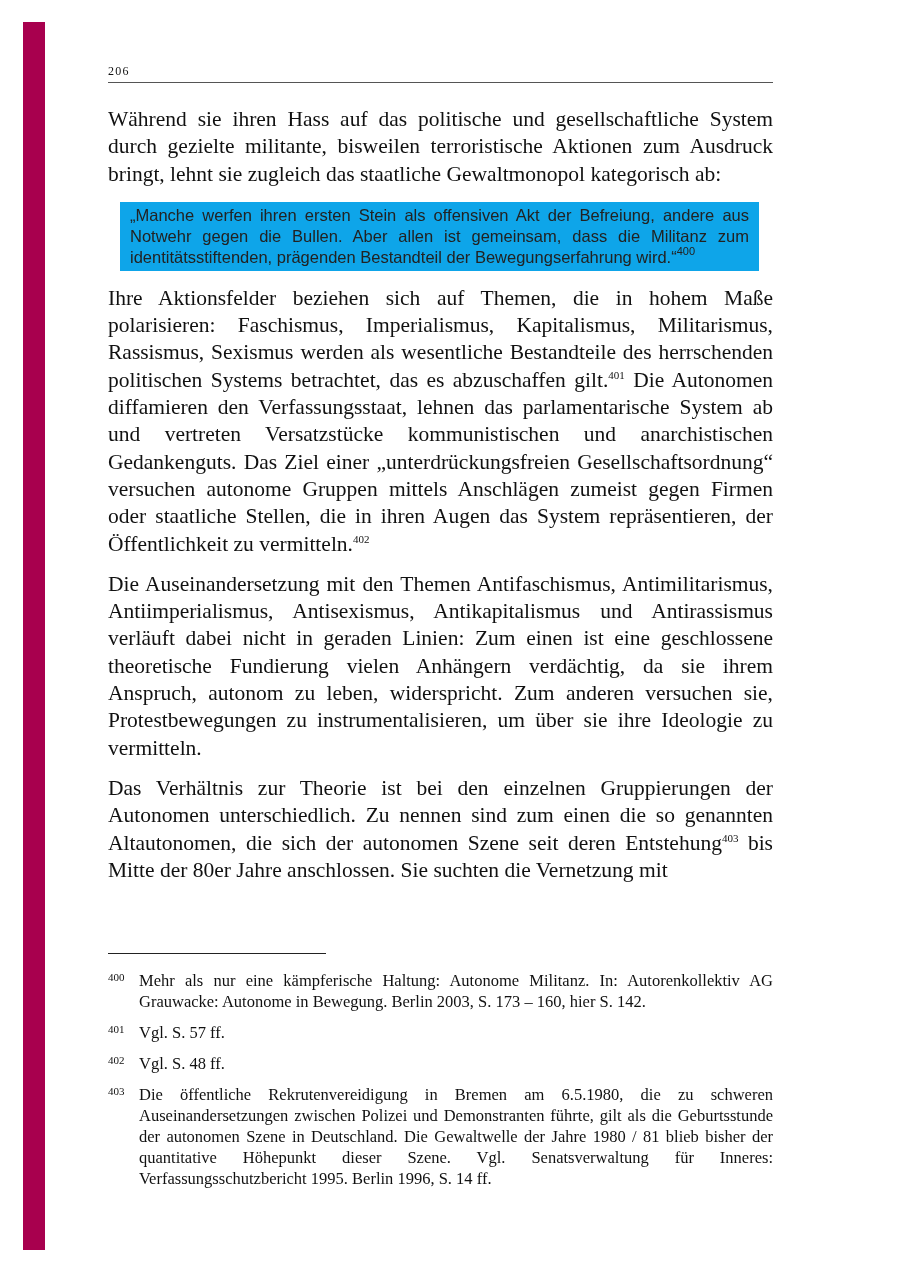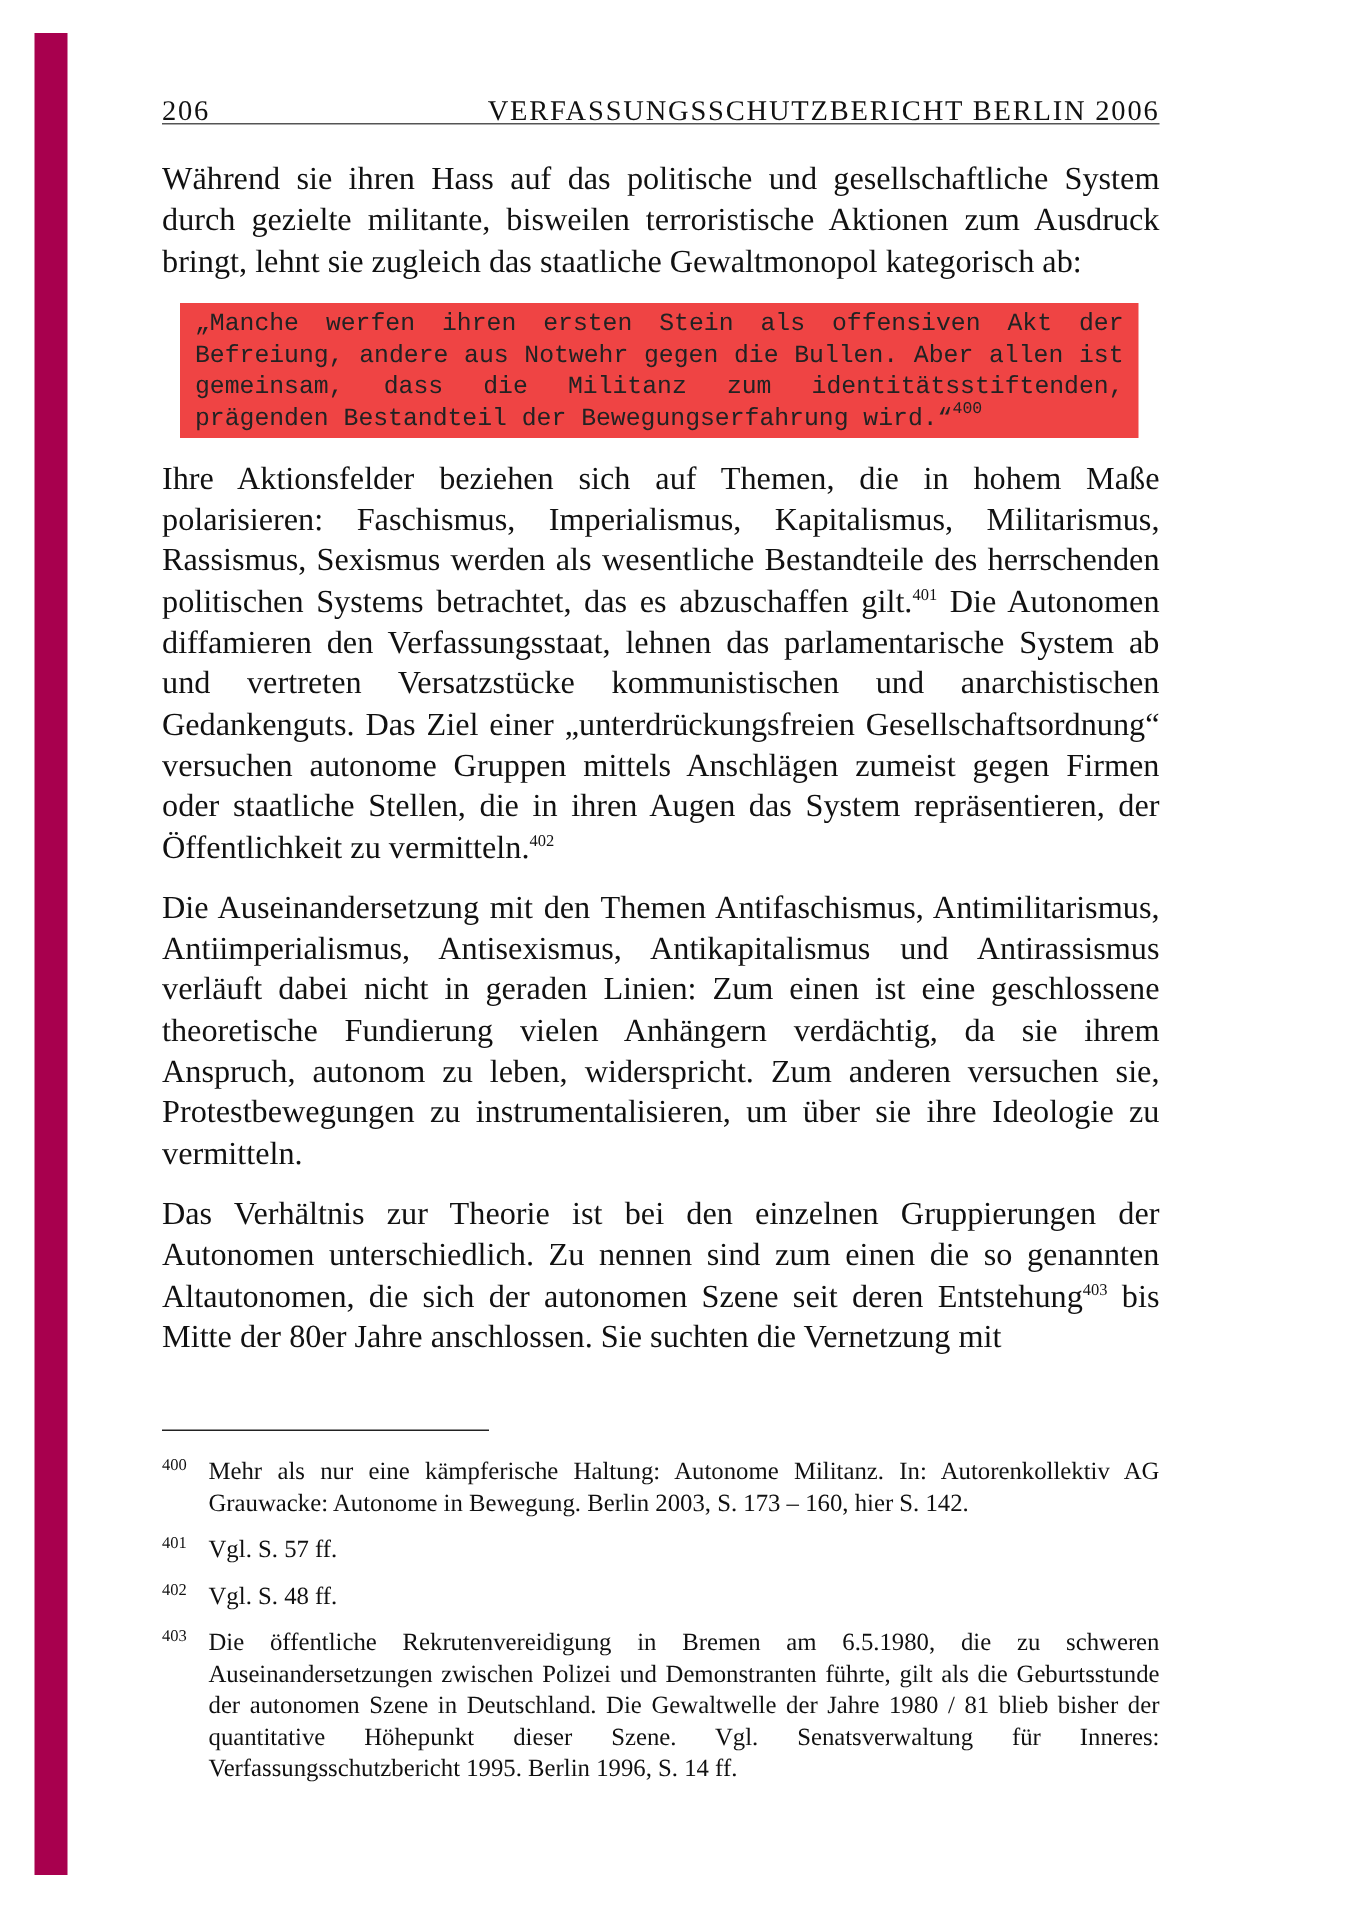"206" .header { font-size: 19px -> 12px }
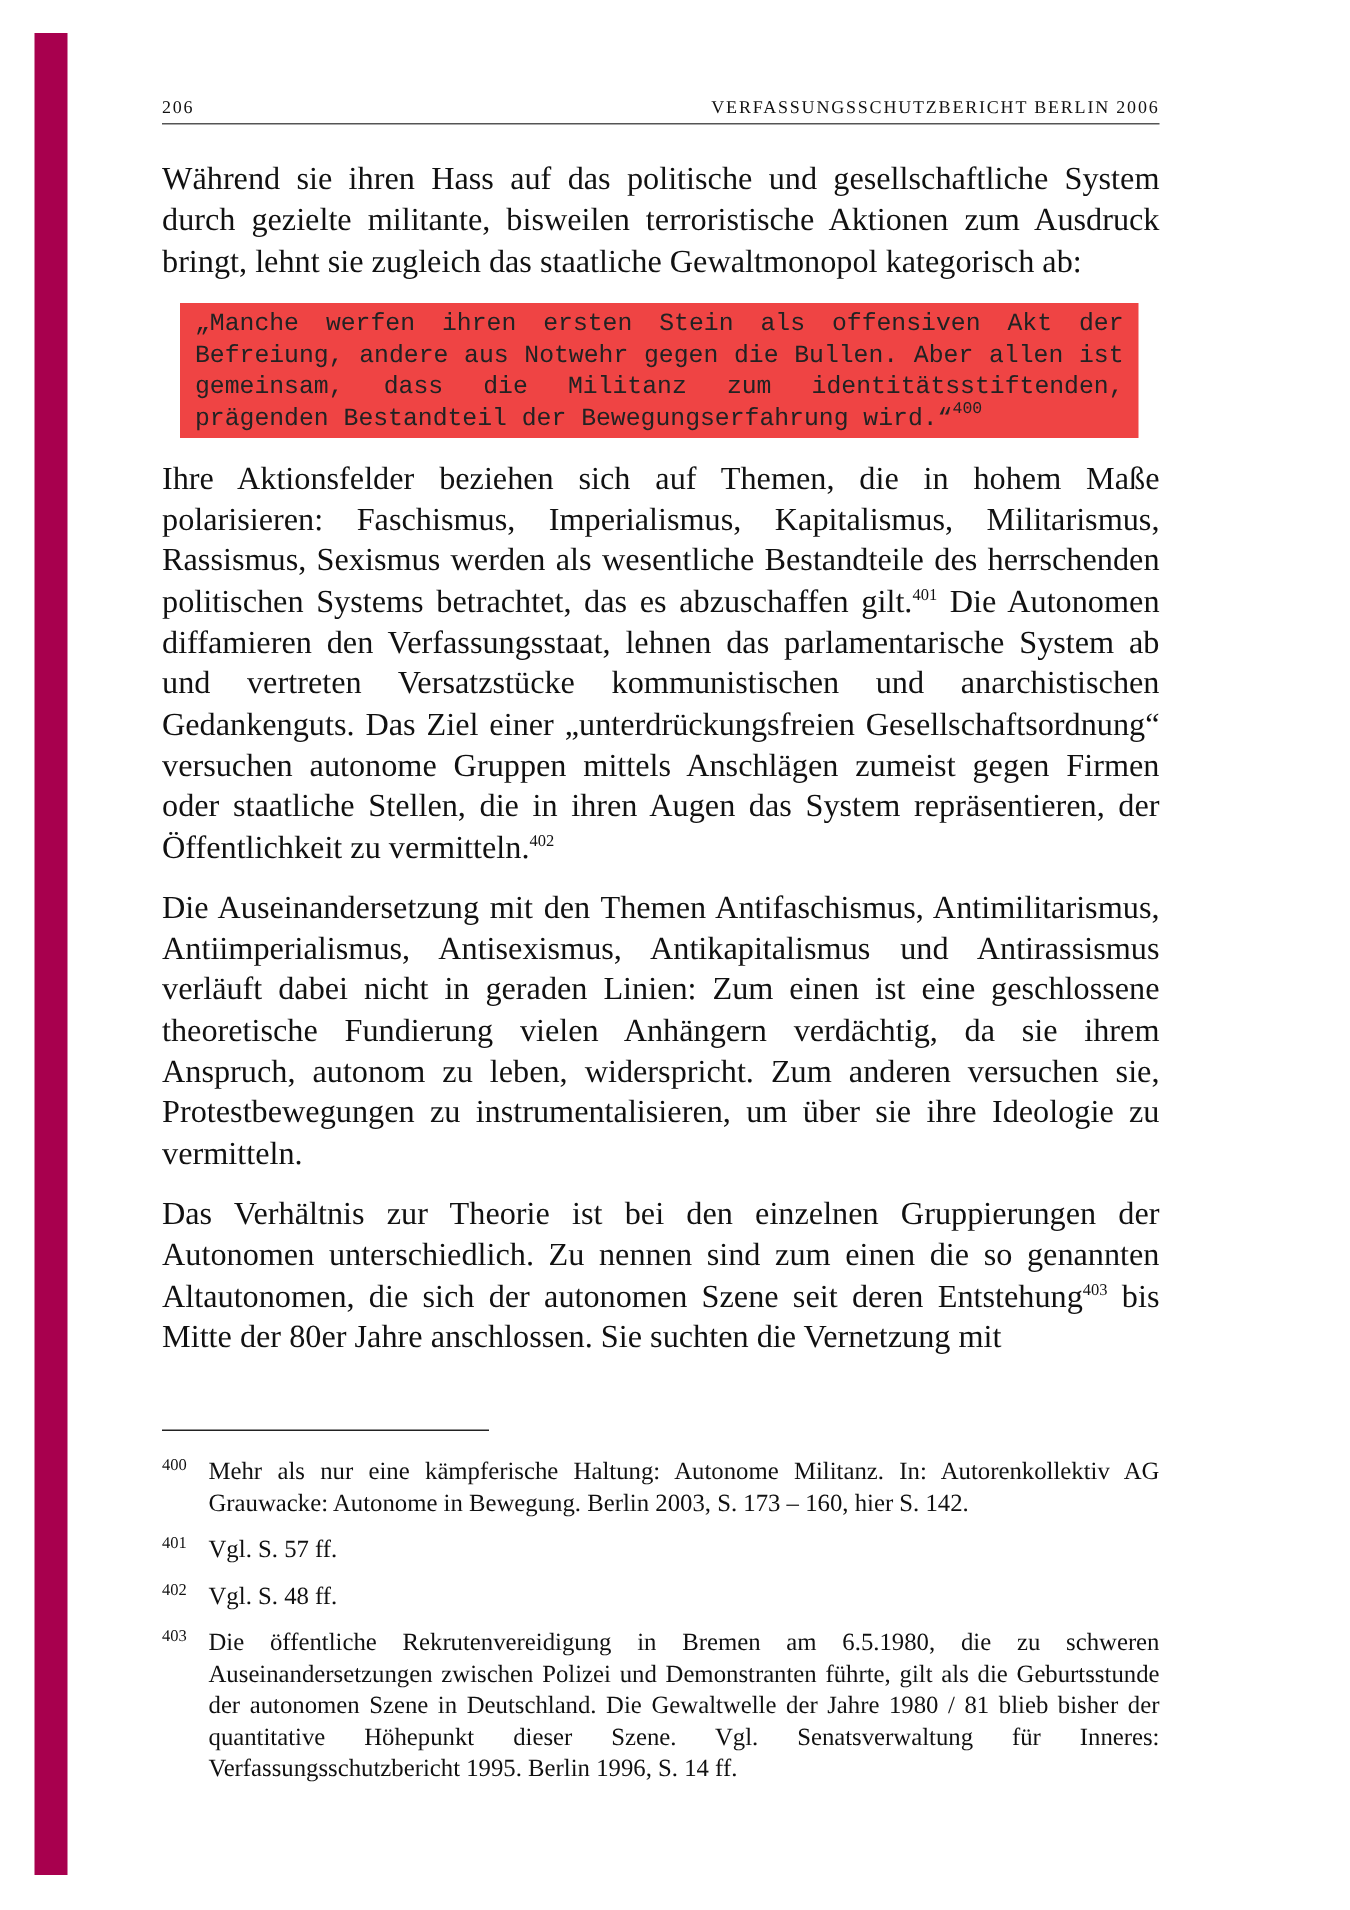"VERFASSUNGSSCHUTZBERICHT BERLIN 2006" span.title { html: <span>VERFASSUNGSSCHUTZBERICHT BERLIN 2006</span> -> none }
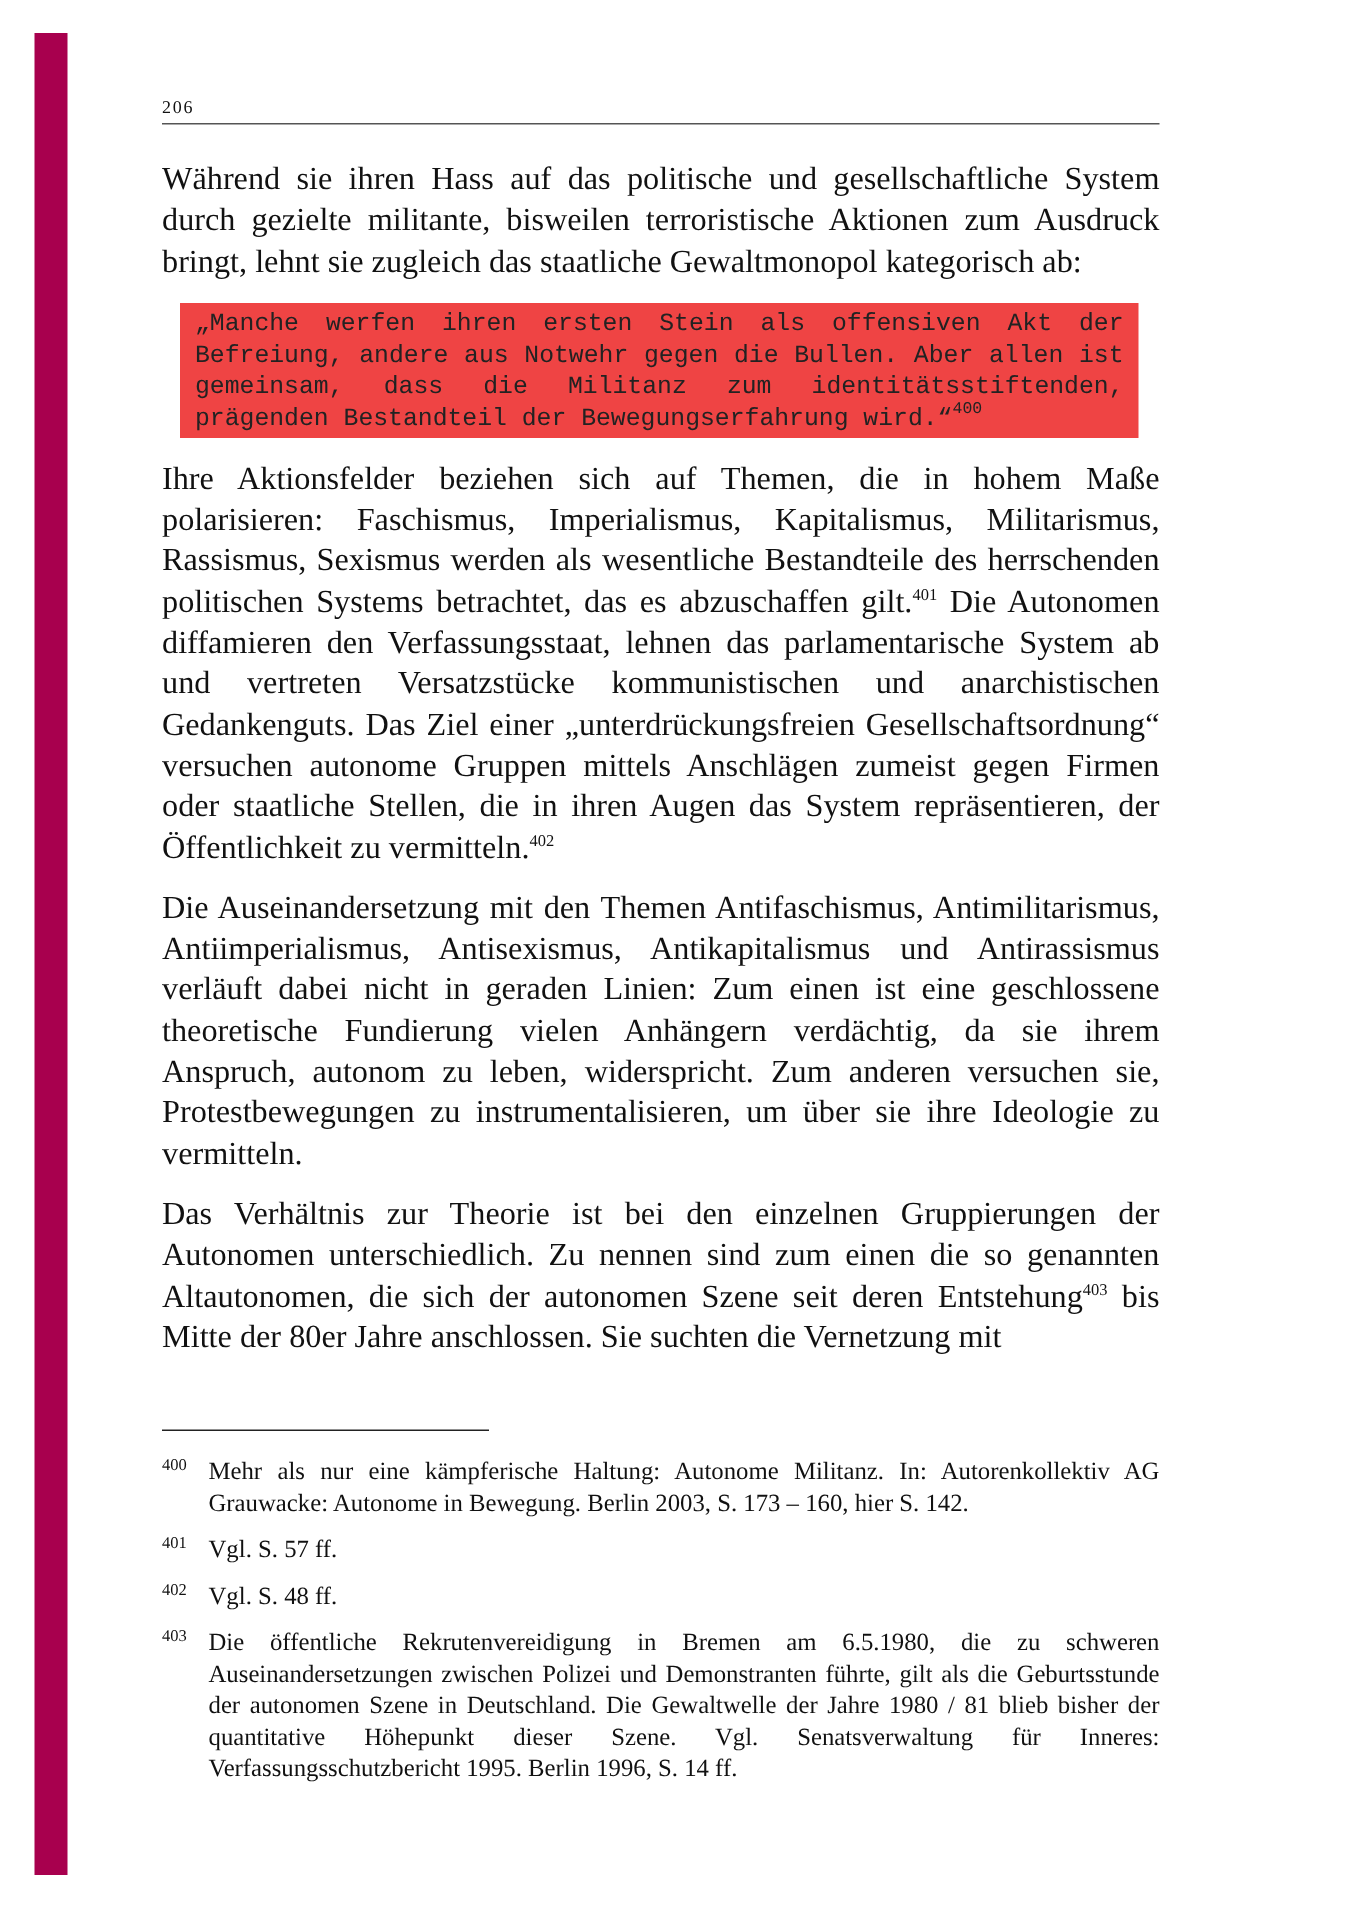"„Manche werfen ihren ersten Stein" .quote { background: #ef4444 -> #0ea5e9; font-family: Liberation Mono, monospace -> Liberation Sans, sans-serif }
